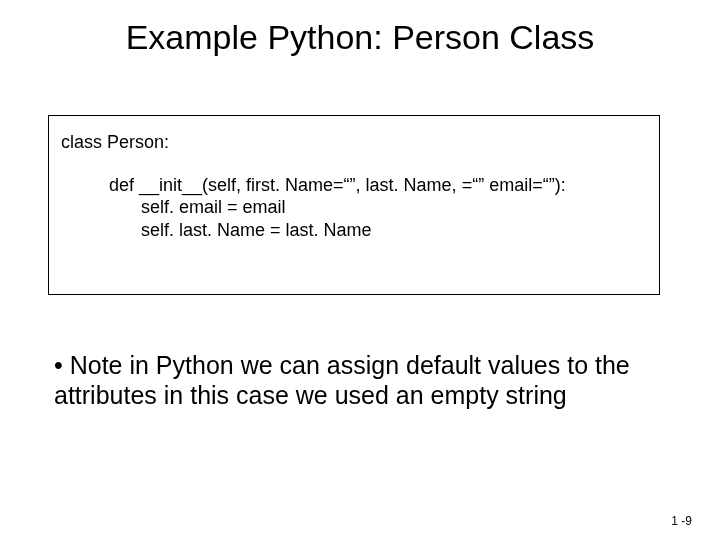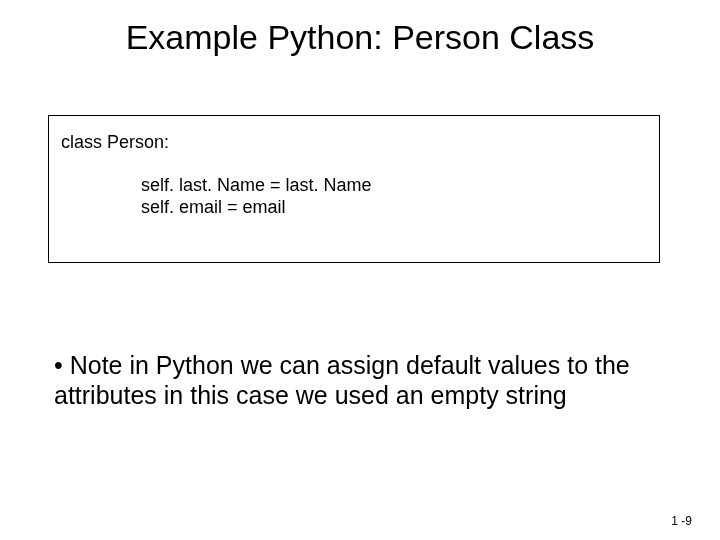"class Person:" .code-box { height: 148px -> 180px }
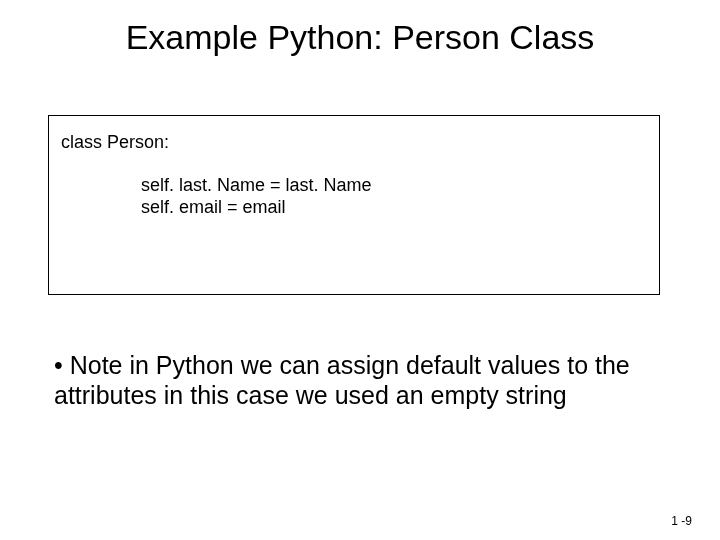"def __init__(self, first. Name=“”, last." div.code-line { html: none -> <div>def __init__(self, first. Name=“”, last. Name, =“” email=“”):</div> }
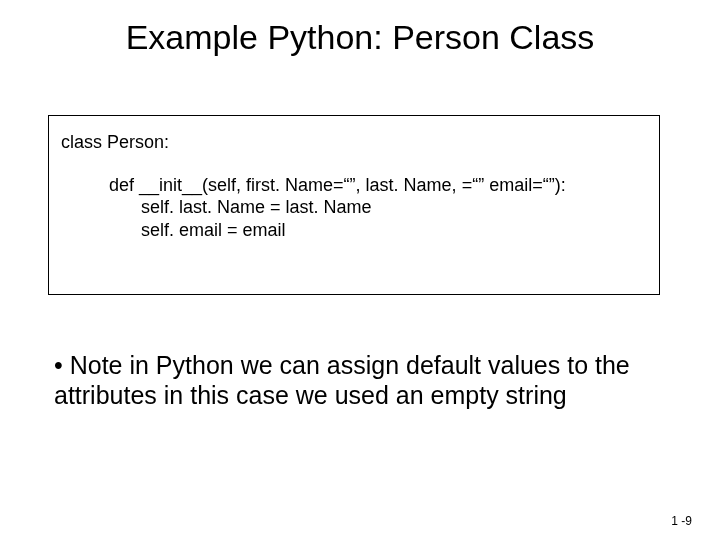"self. last. Name = last." div.code-line { order: before "self. email = email" -> after "self. email = email" }
